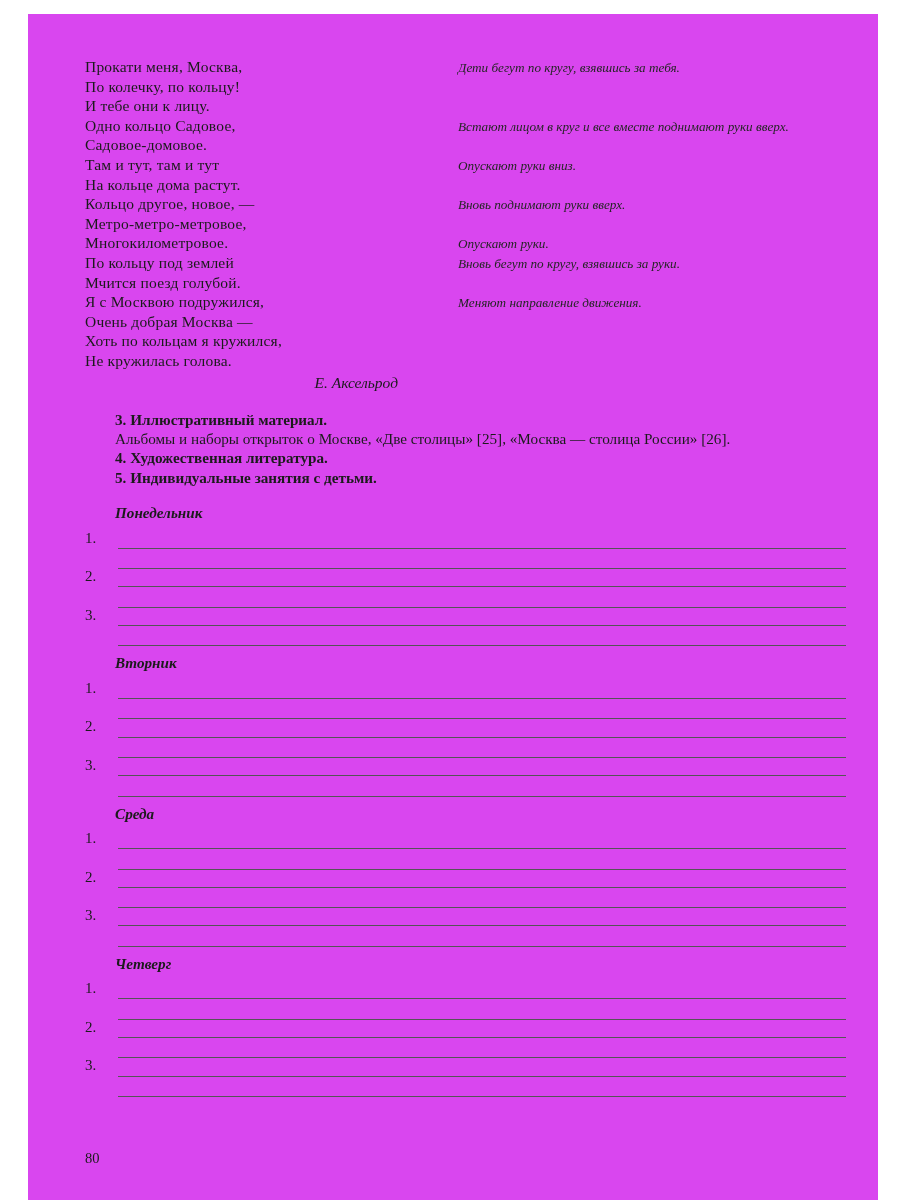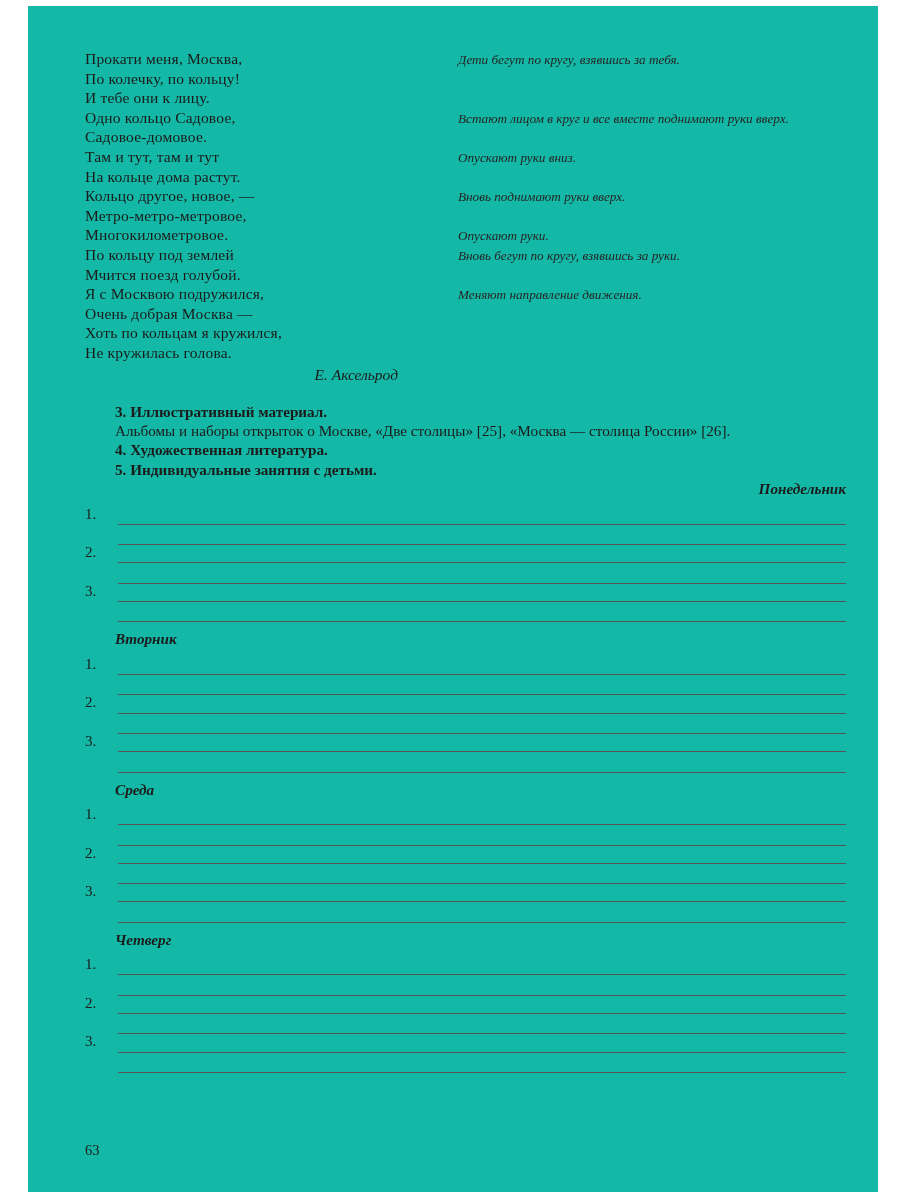"Прокати меня, Москва," .sheet { background: #14b8a6 -> #d946ef; top: 6px -> 14px }
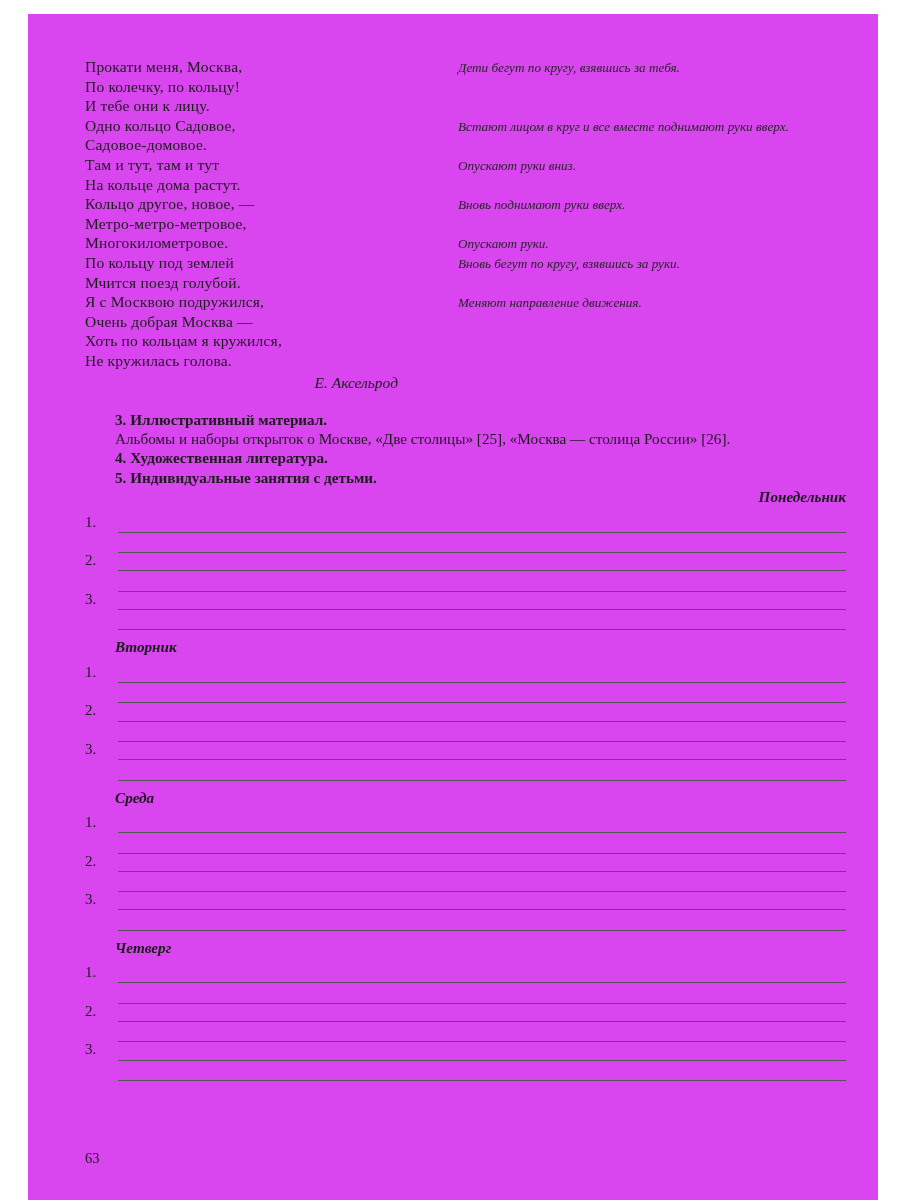"Понедельник" .day.first { margin-top: 0 -> 16px; text-align: right -> none }
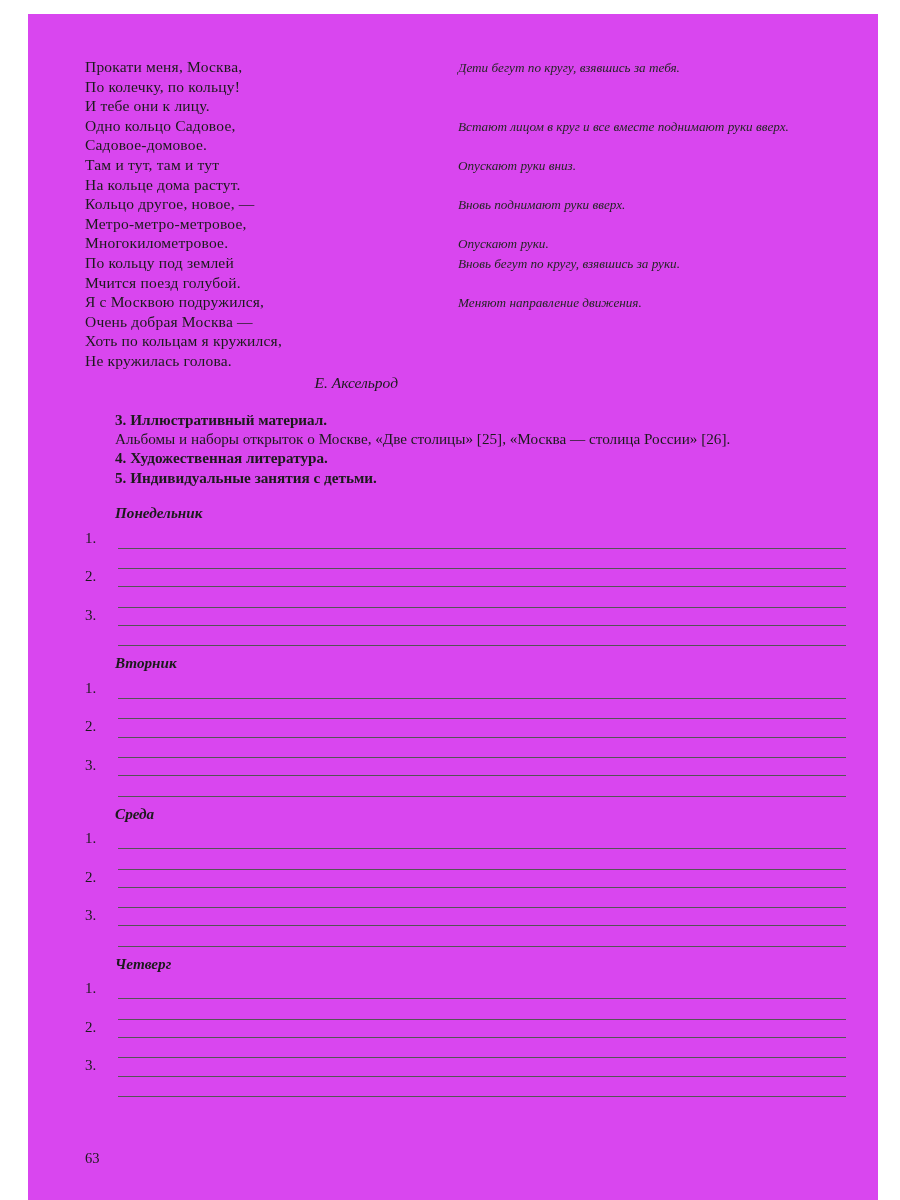"63" div.page-num { text: 63 -> 80 }
